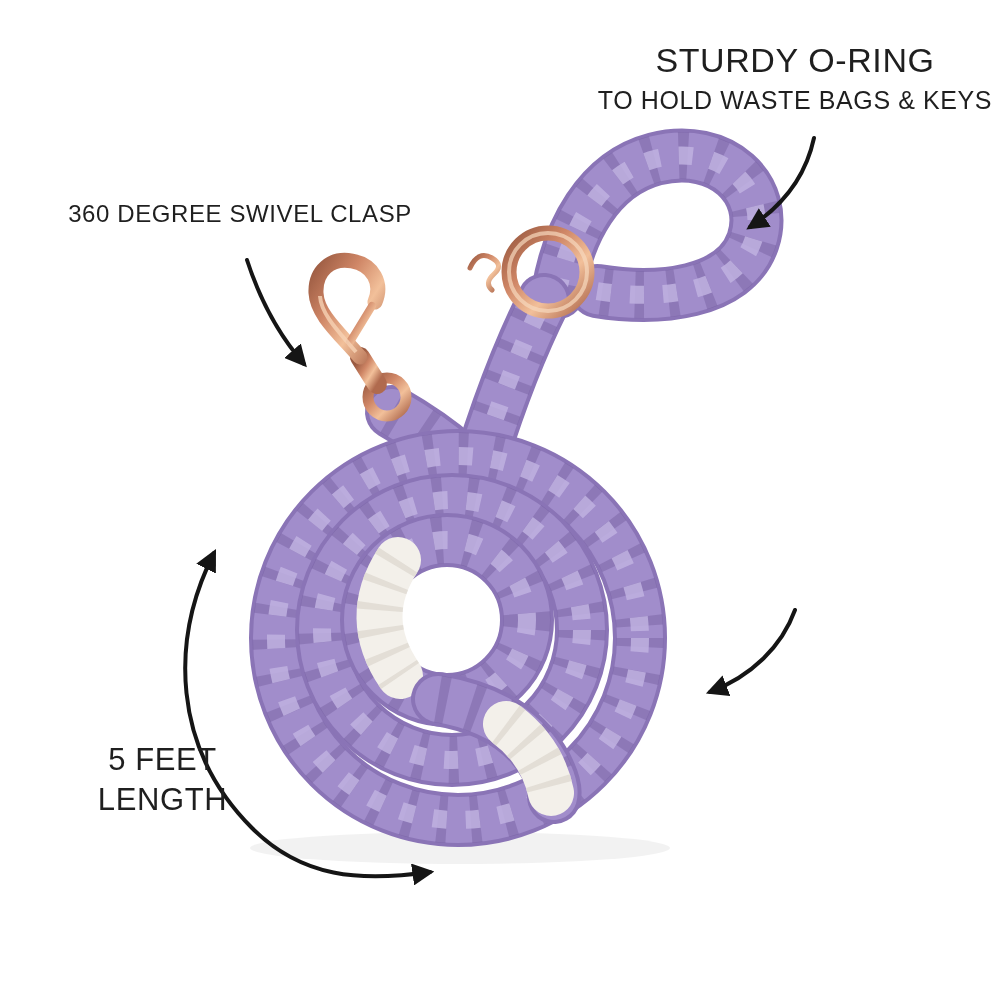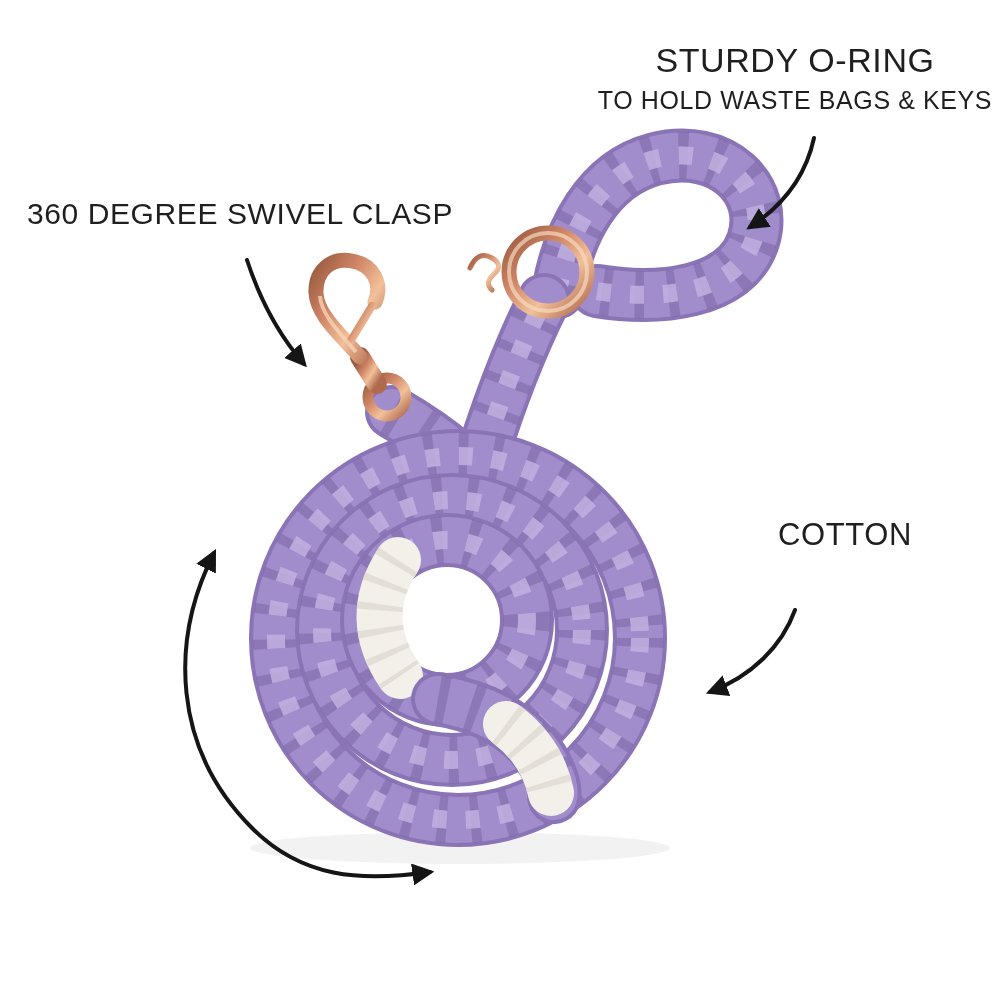"360 DEGREE SWIVEL CLASP" #note-clasp { font-size: 30px -> 24px }
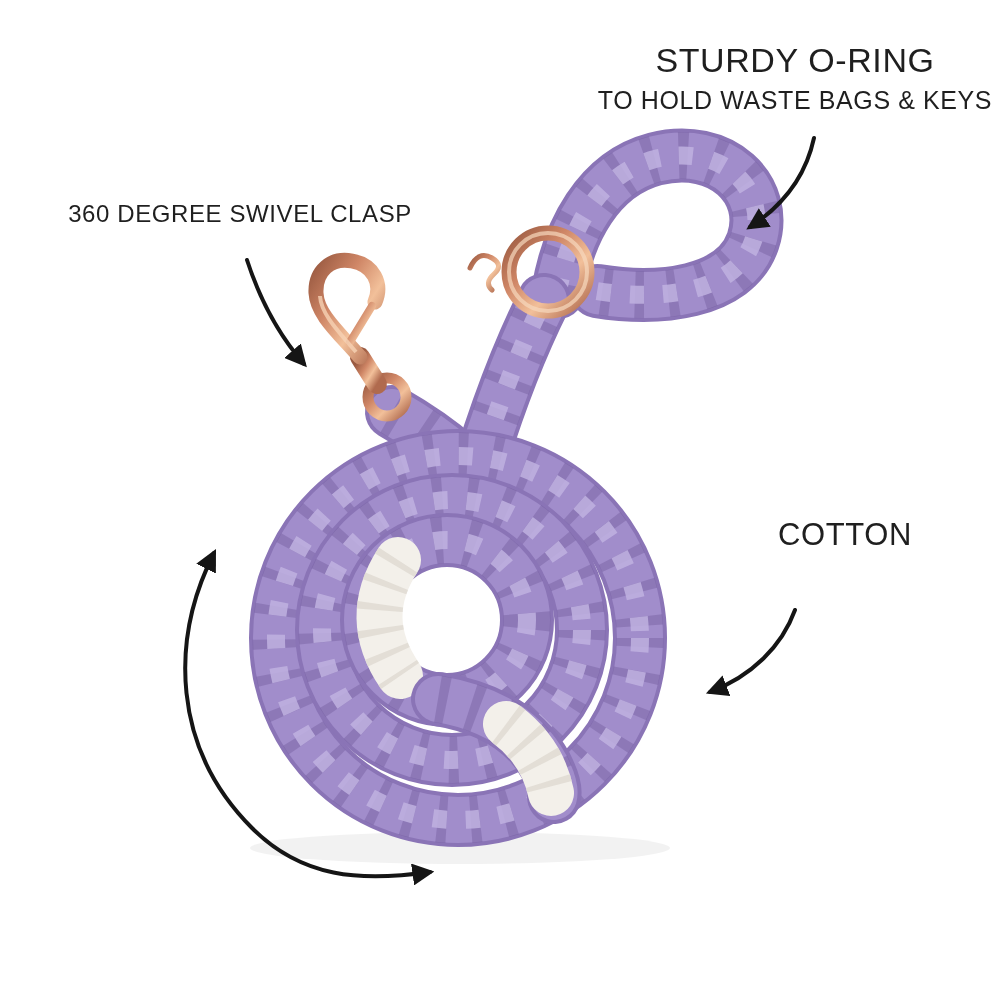"COTTON" div { html: <div>COTTON</div> -> none }
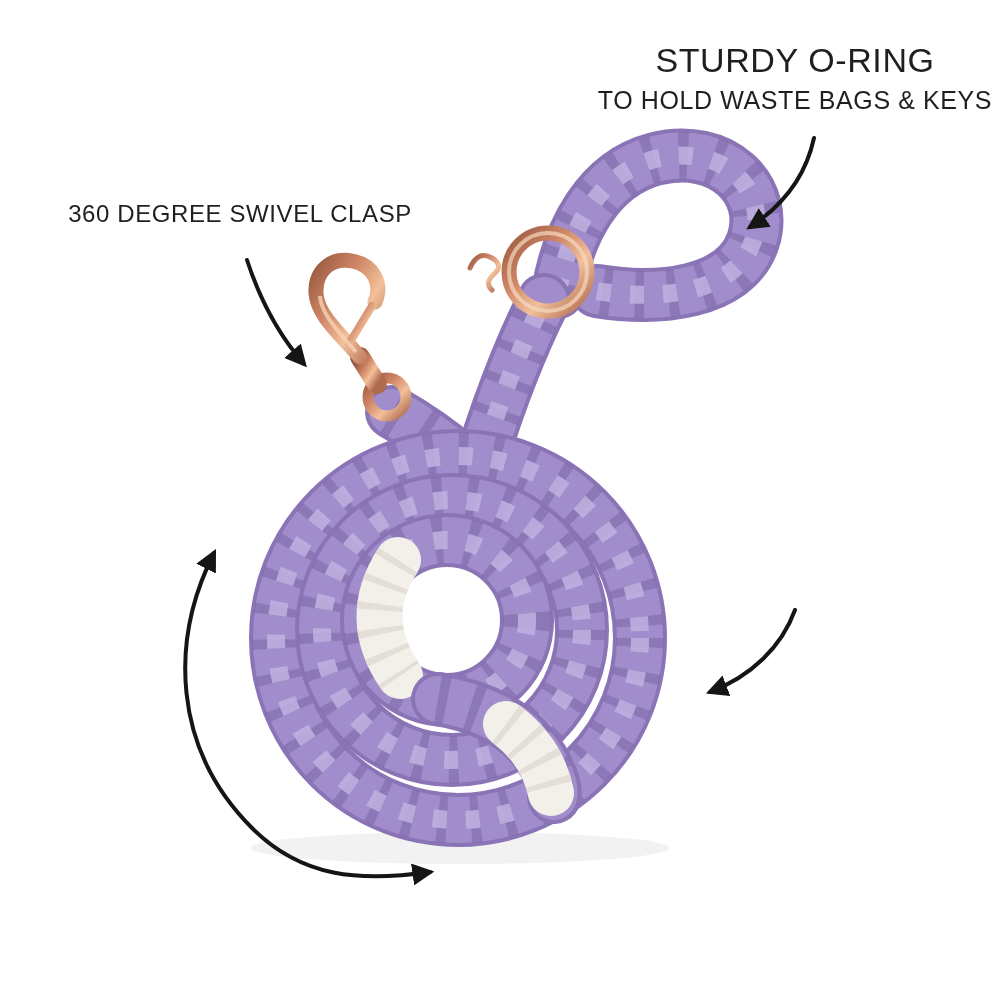"5 FEET" div.note { html: none -> <div> <div>5 FEET</div> <div>LENGTH</div> </div> }
